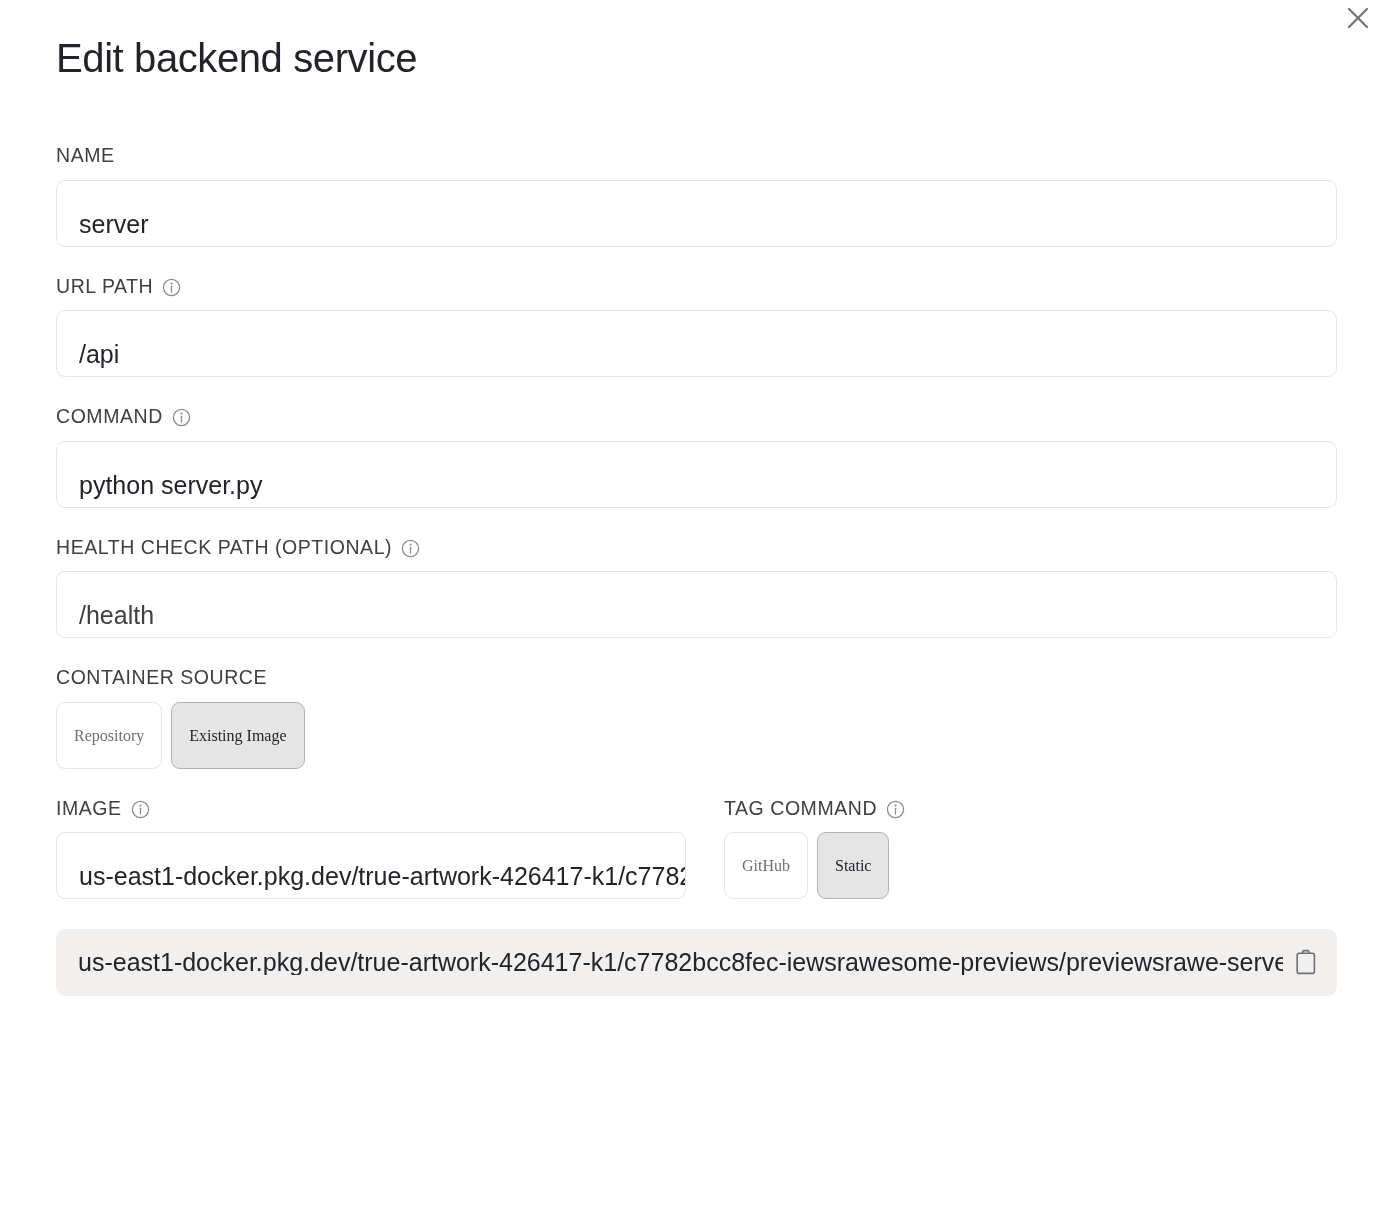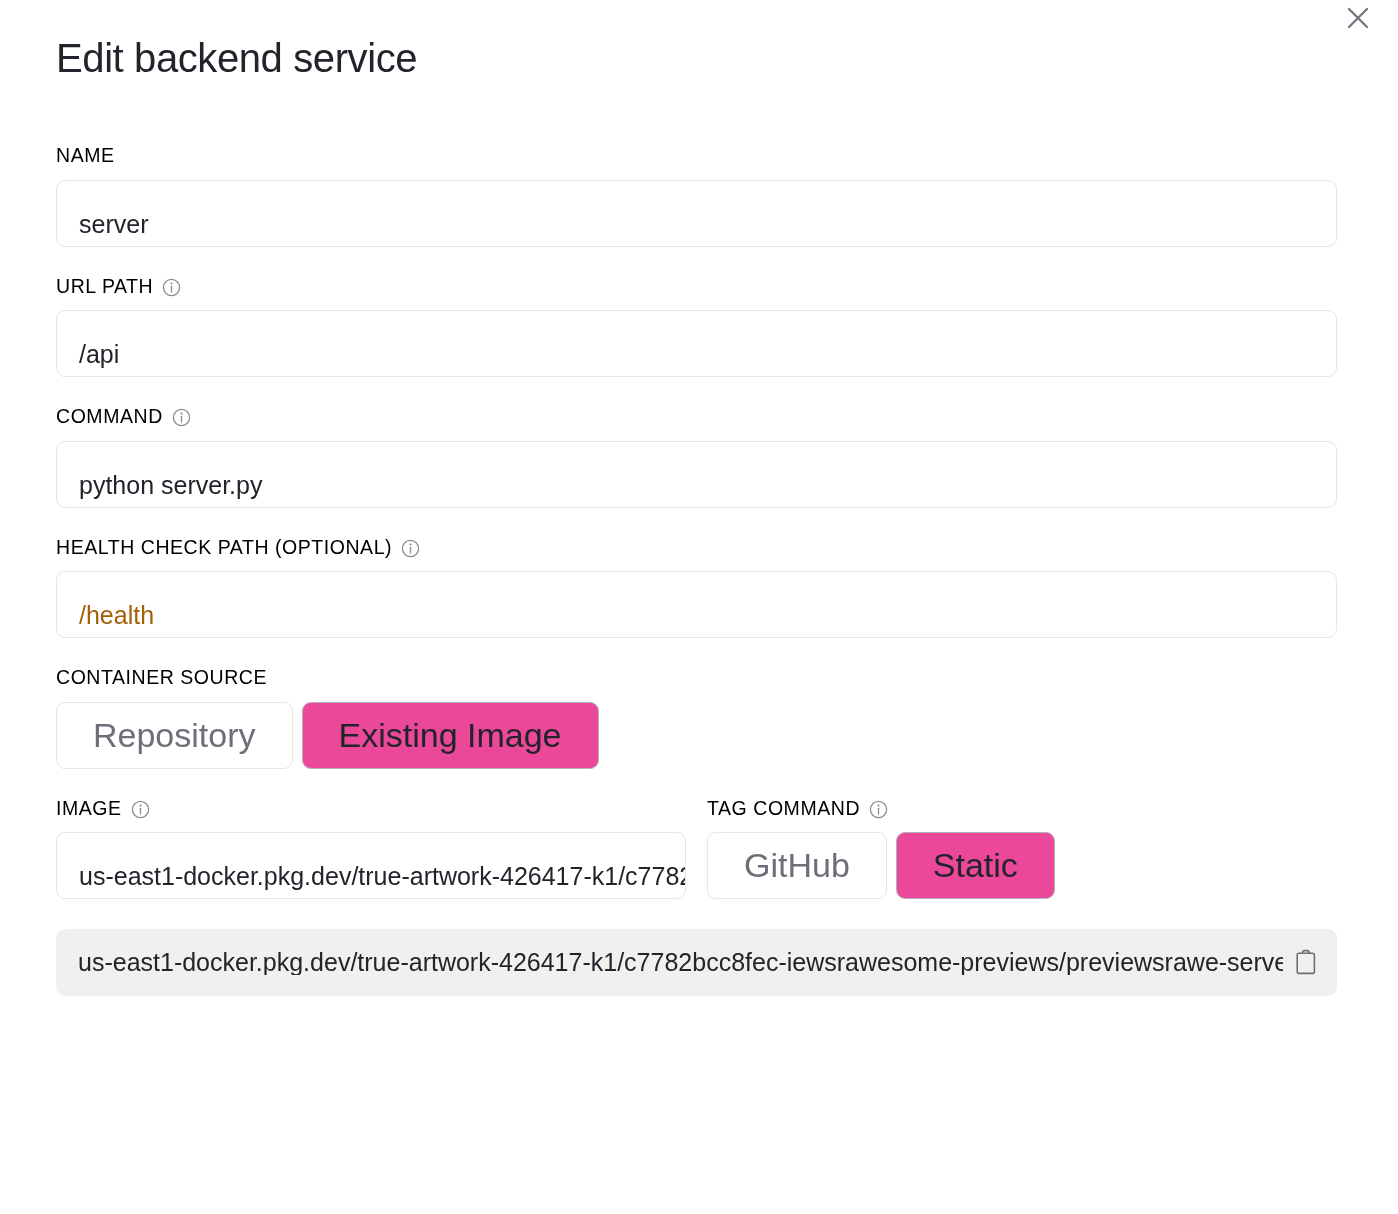"NAME" .label { color: #000000 -> #404040 }
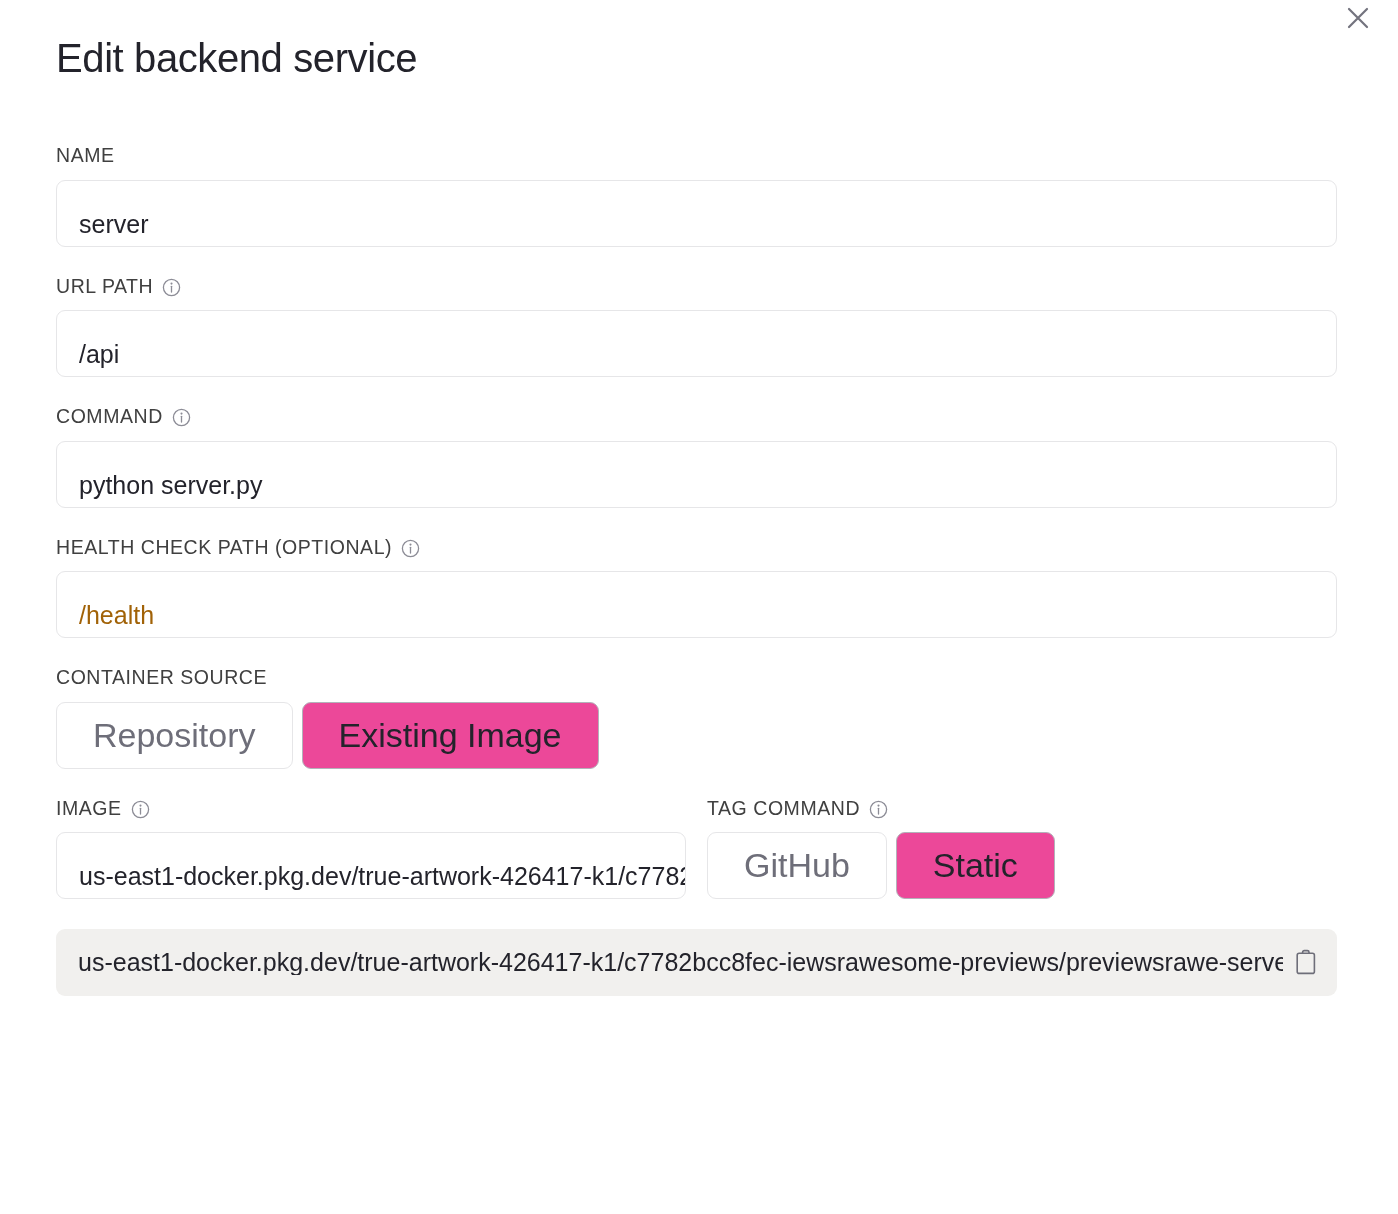"/health" .input.placeholder { color: #a16207 -> #404040 }
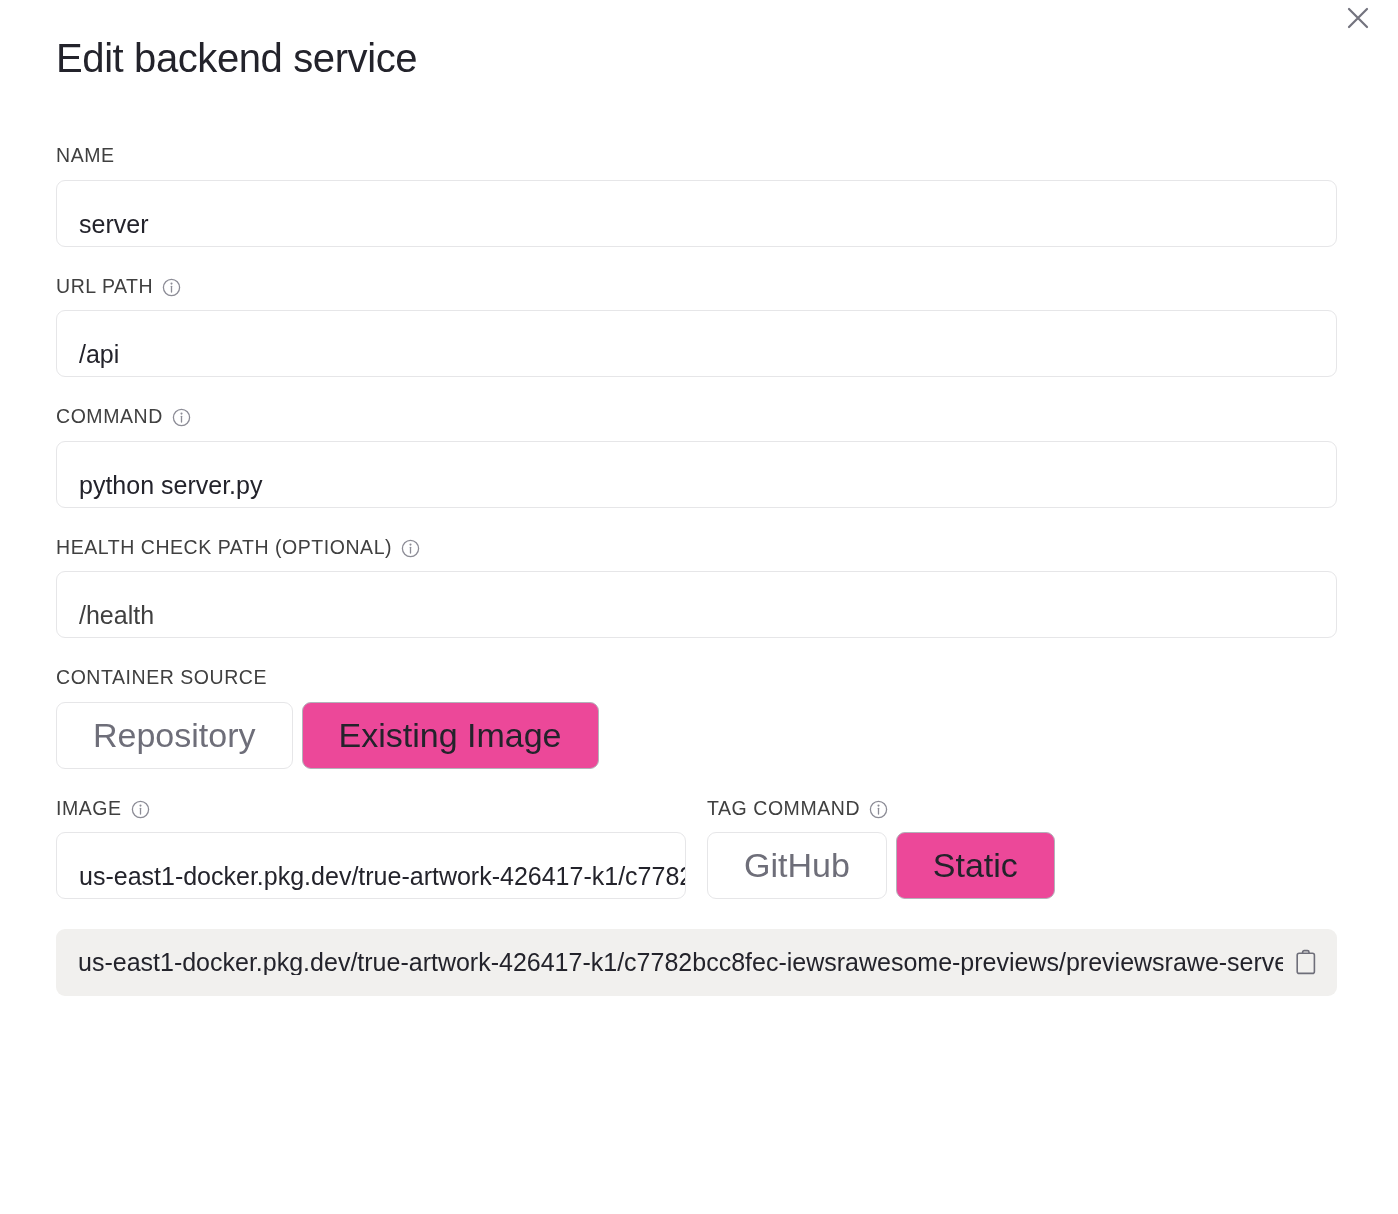"Repository" .toggle-btn { font-family: Liberation Sans, sans-serif -> Liberation Serif, serif; font-size: 34px -> 16px; padding: 0 36px -> 0 17px }
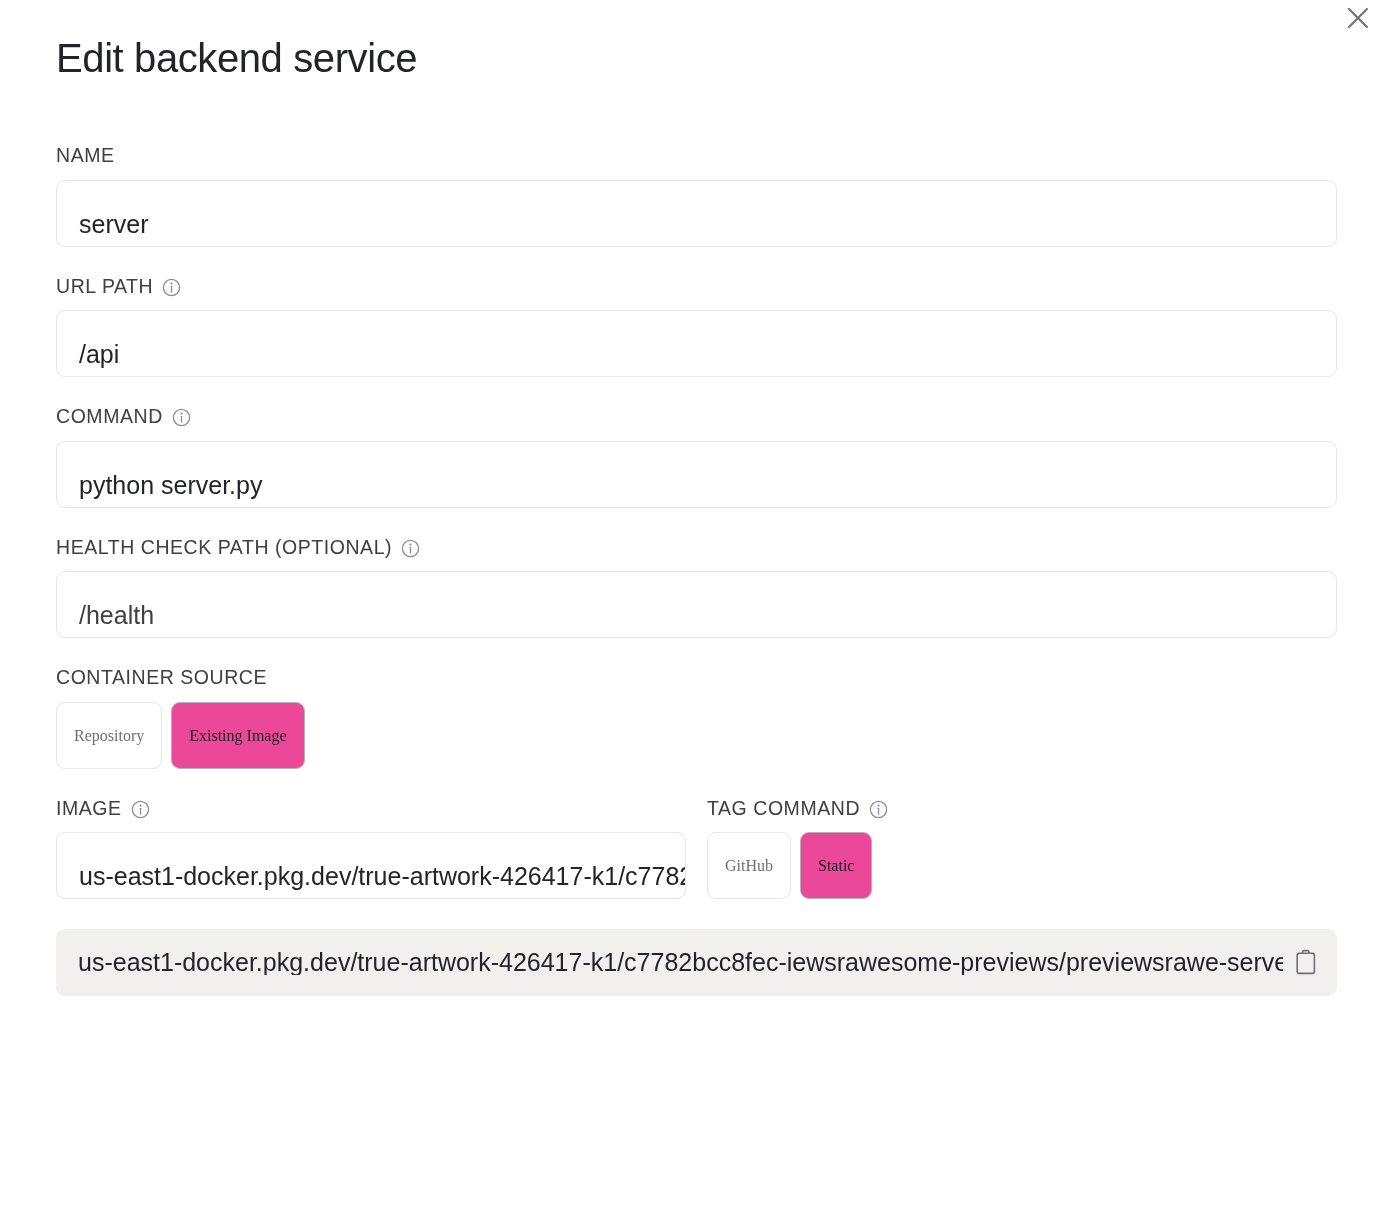"Existing Image" .toggle-btn.selected { background: #ec4899 -> #e5e5e5 }
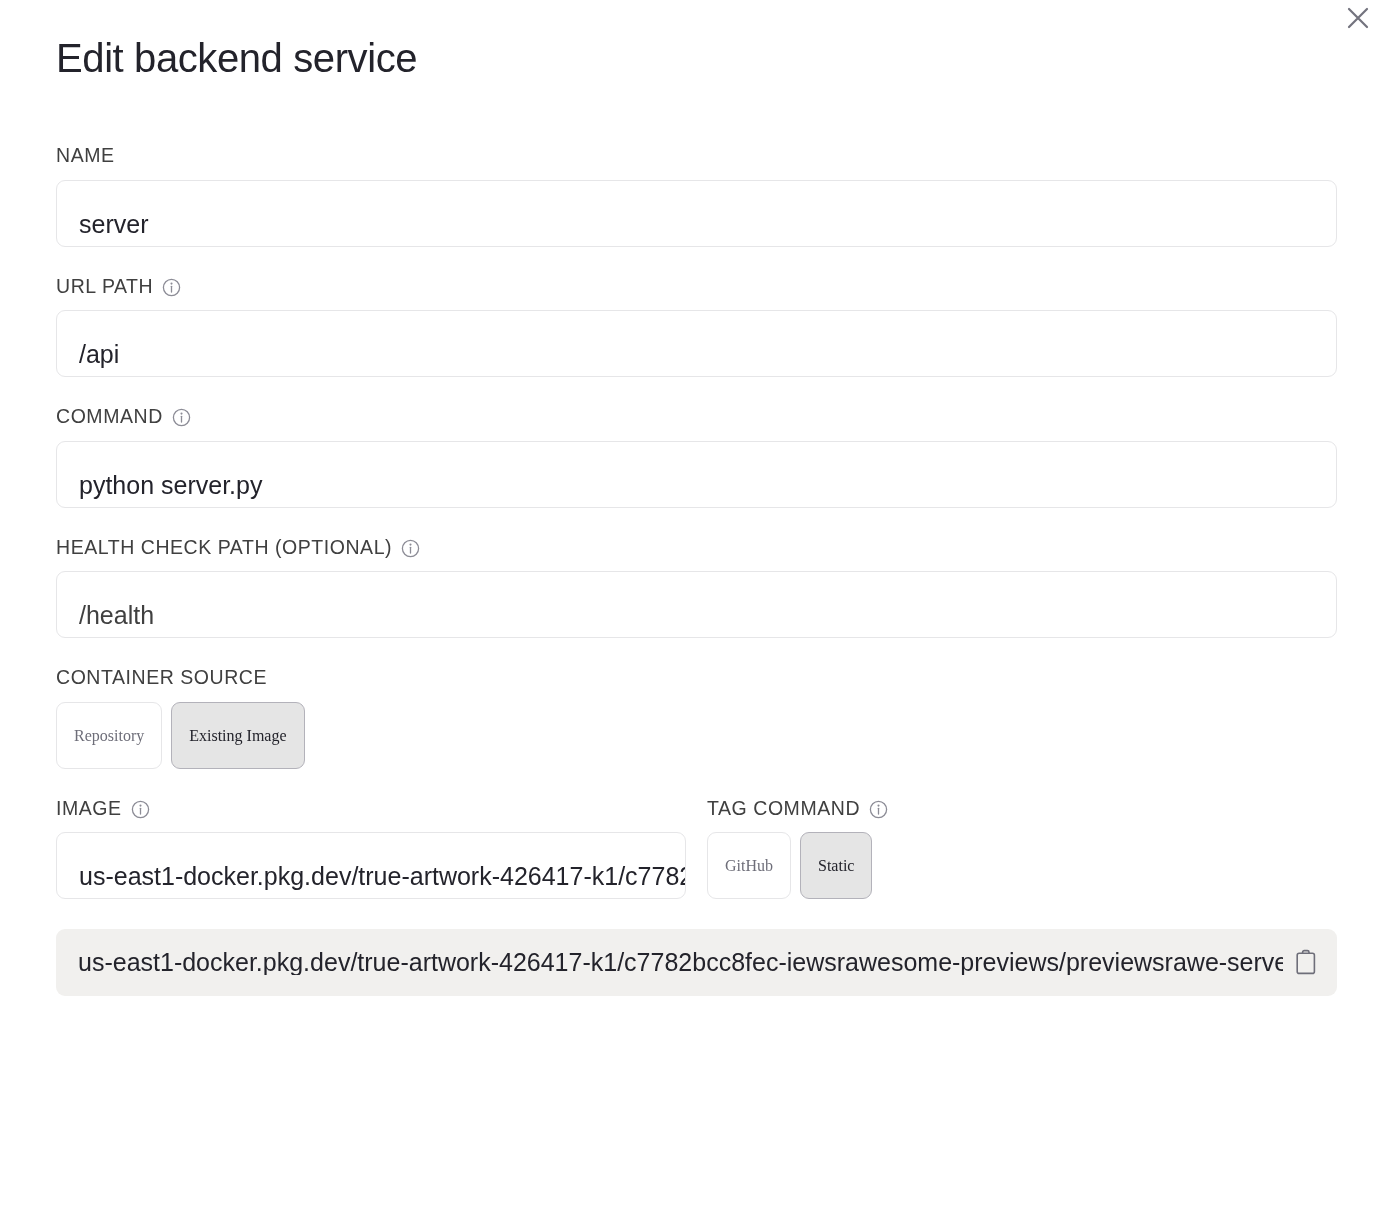"IMAGE" .row { gap: 21px -> 38px }
